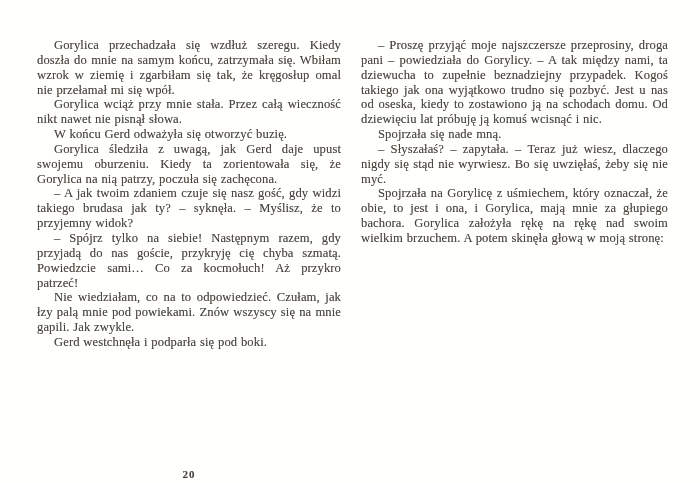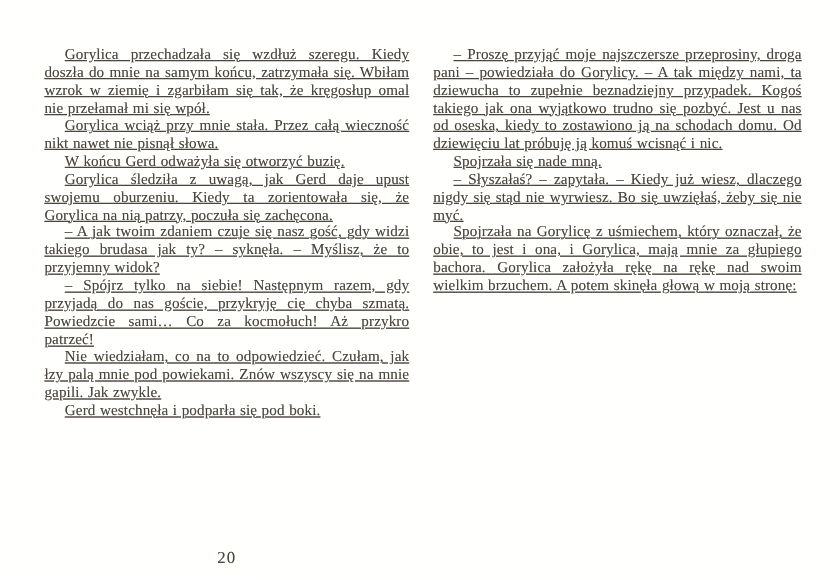"Gorylica przechadzała się wzdłuż" .page p { text-decoration: underline -> none }
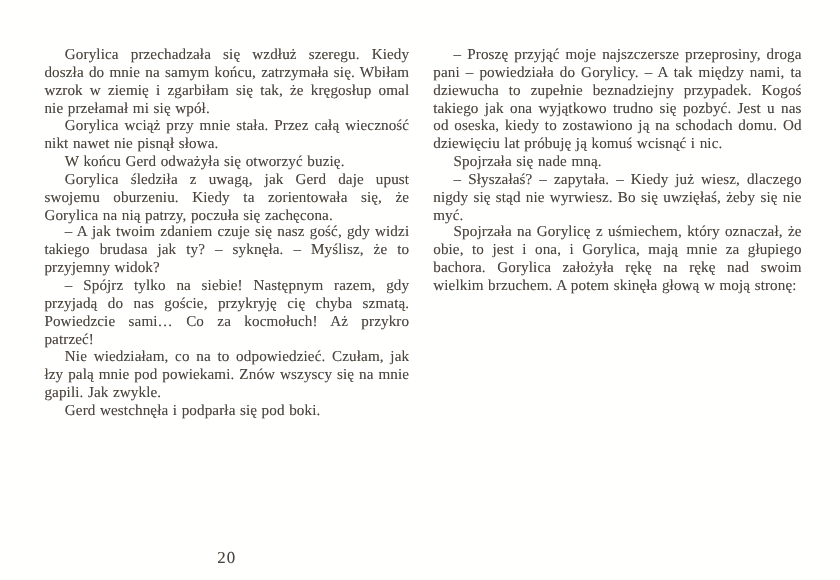"– Słyszałaś? – zapytała. –" p { text: Kiedy -> Teraz }
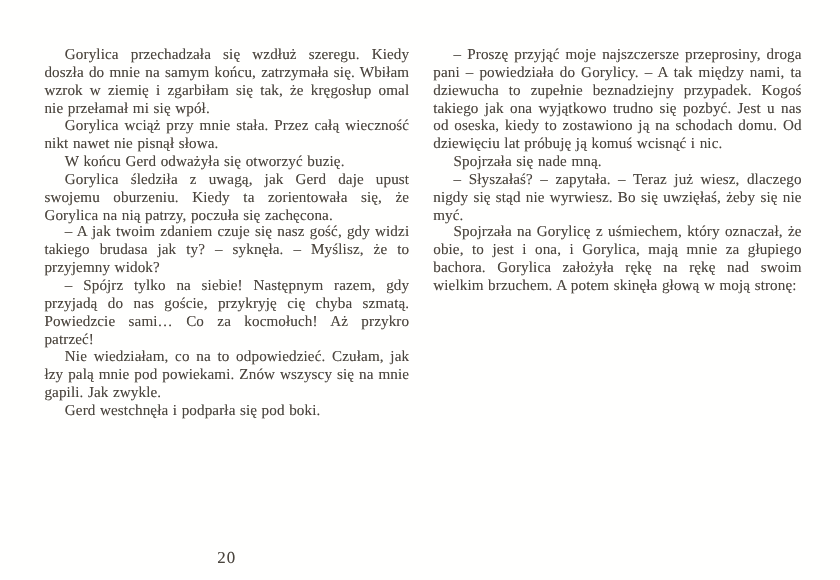"20" .folio { font-size: 14px -> 11px; font-weight: none -> bold; top: 458px -> 468px }
